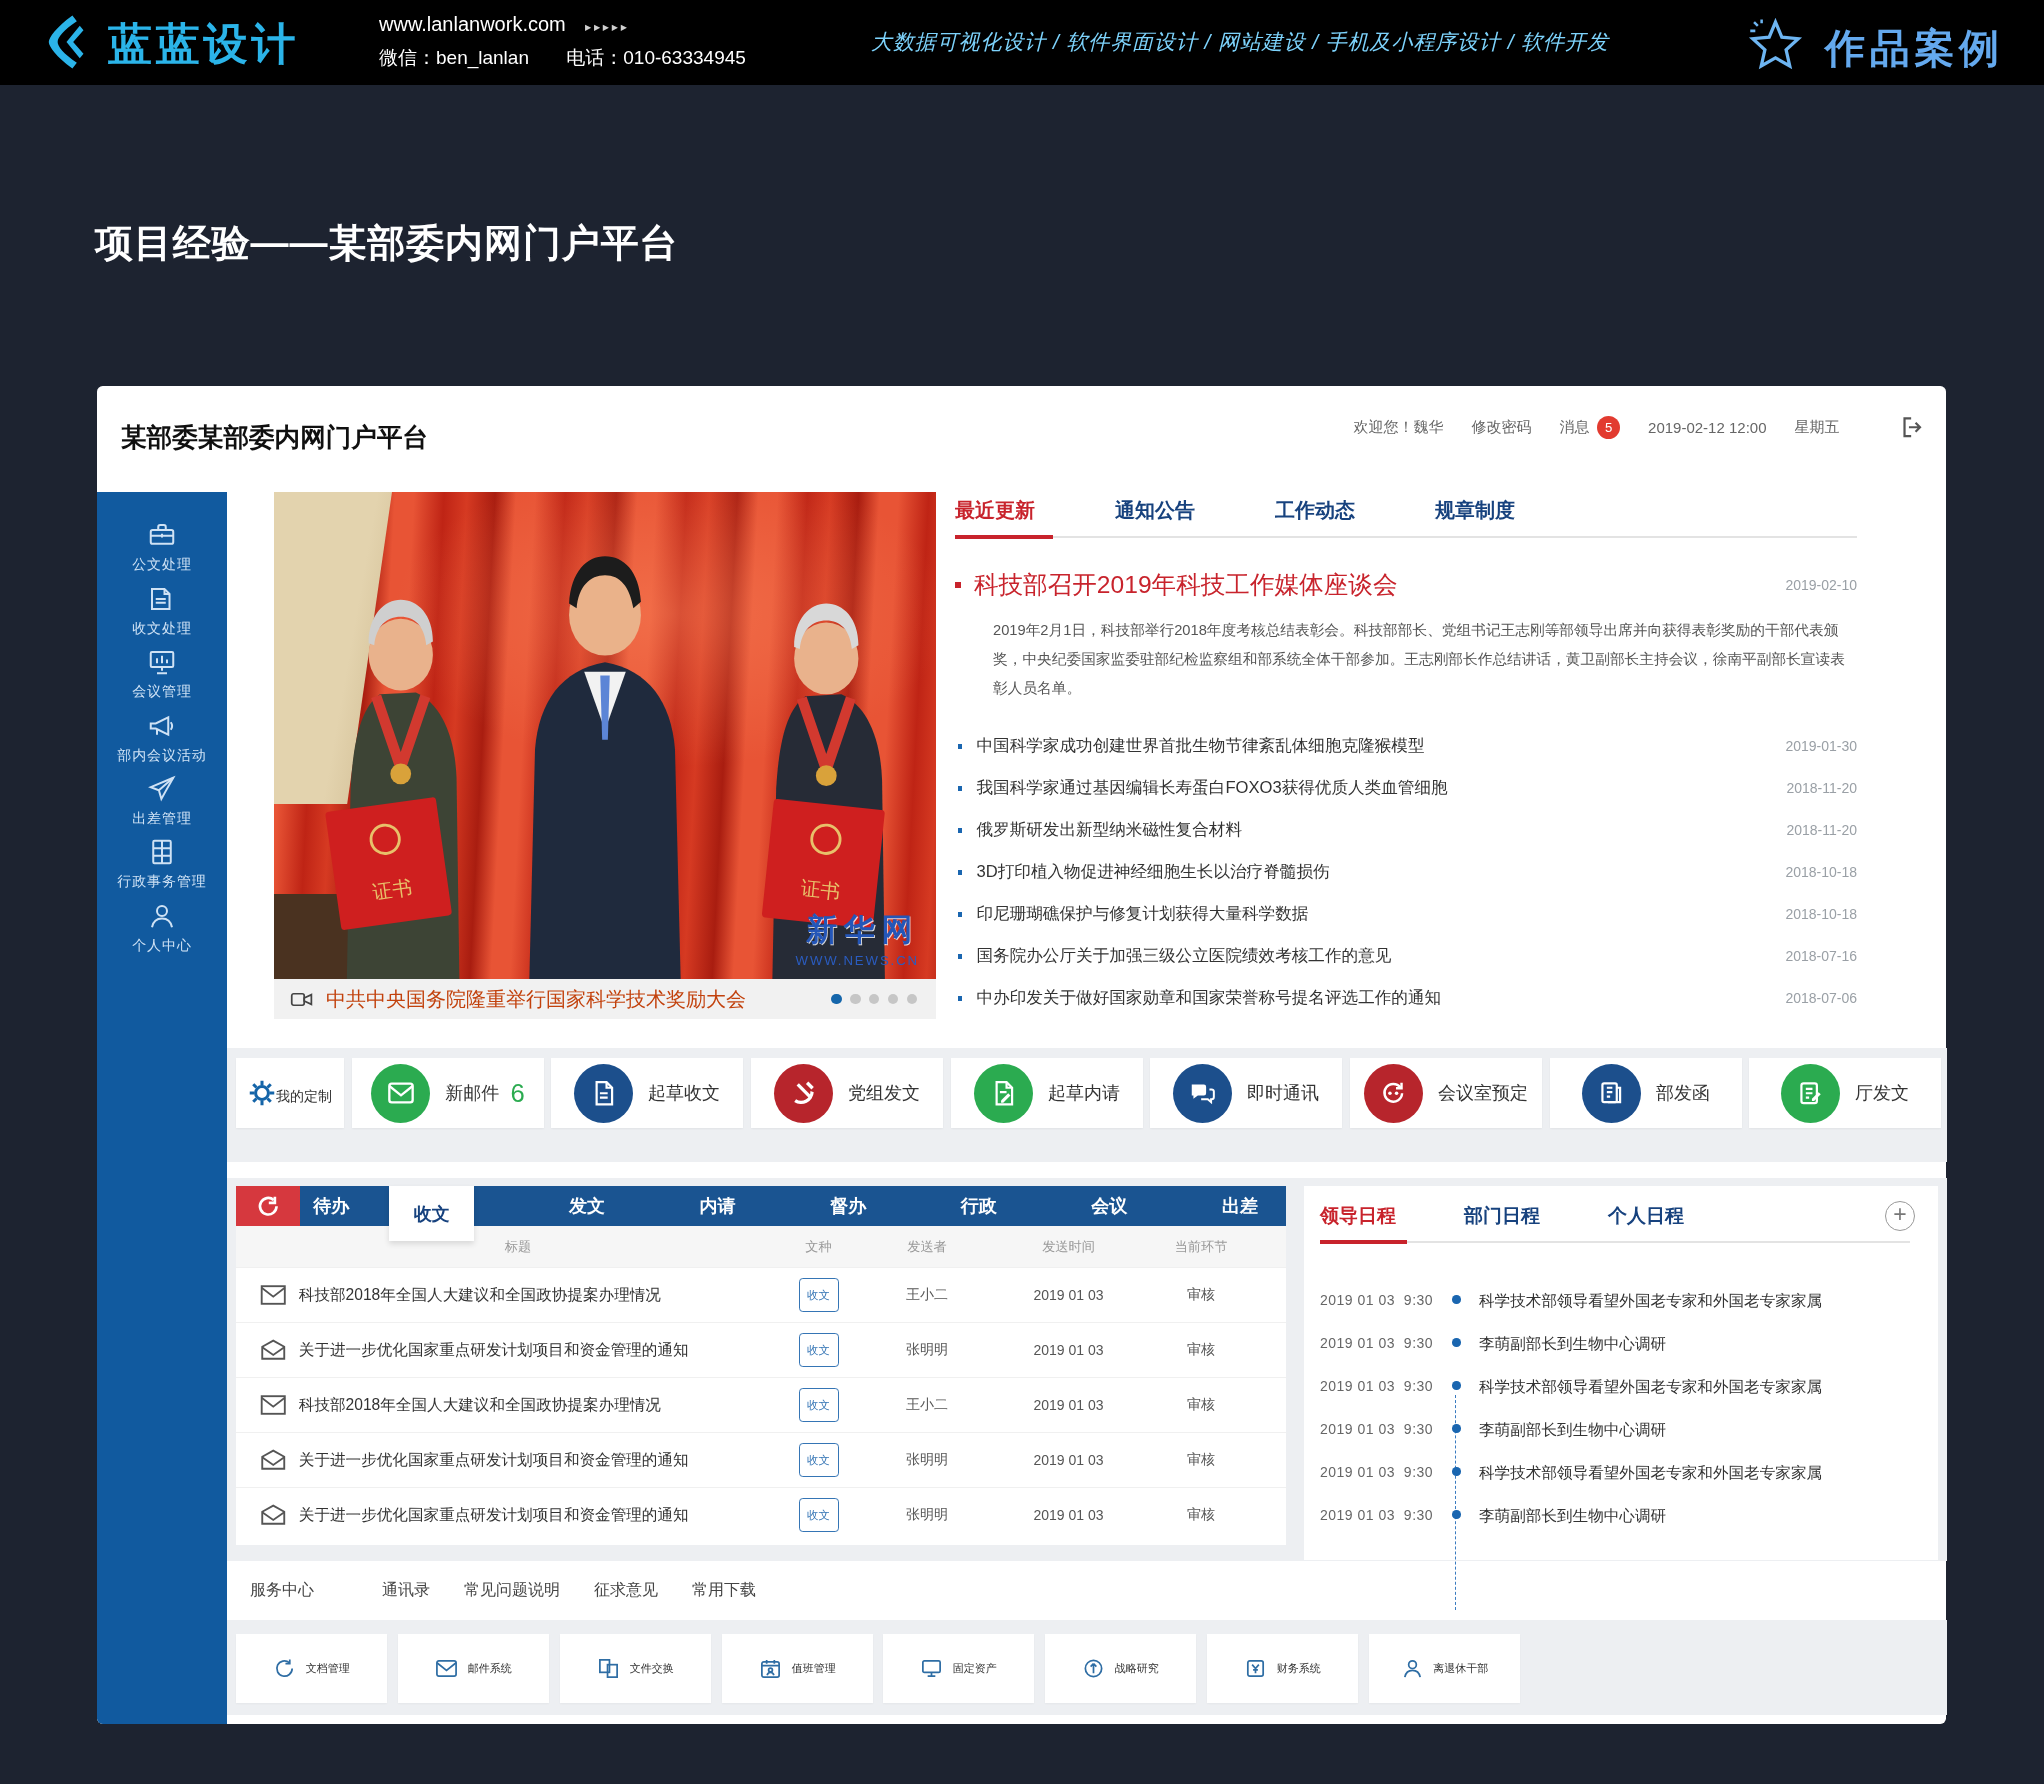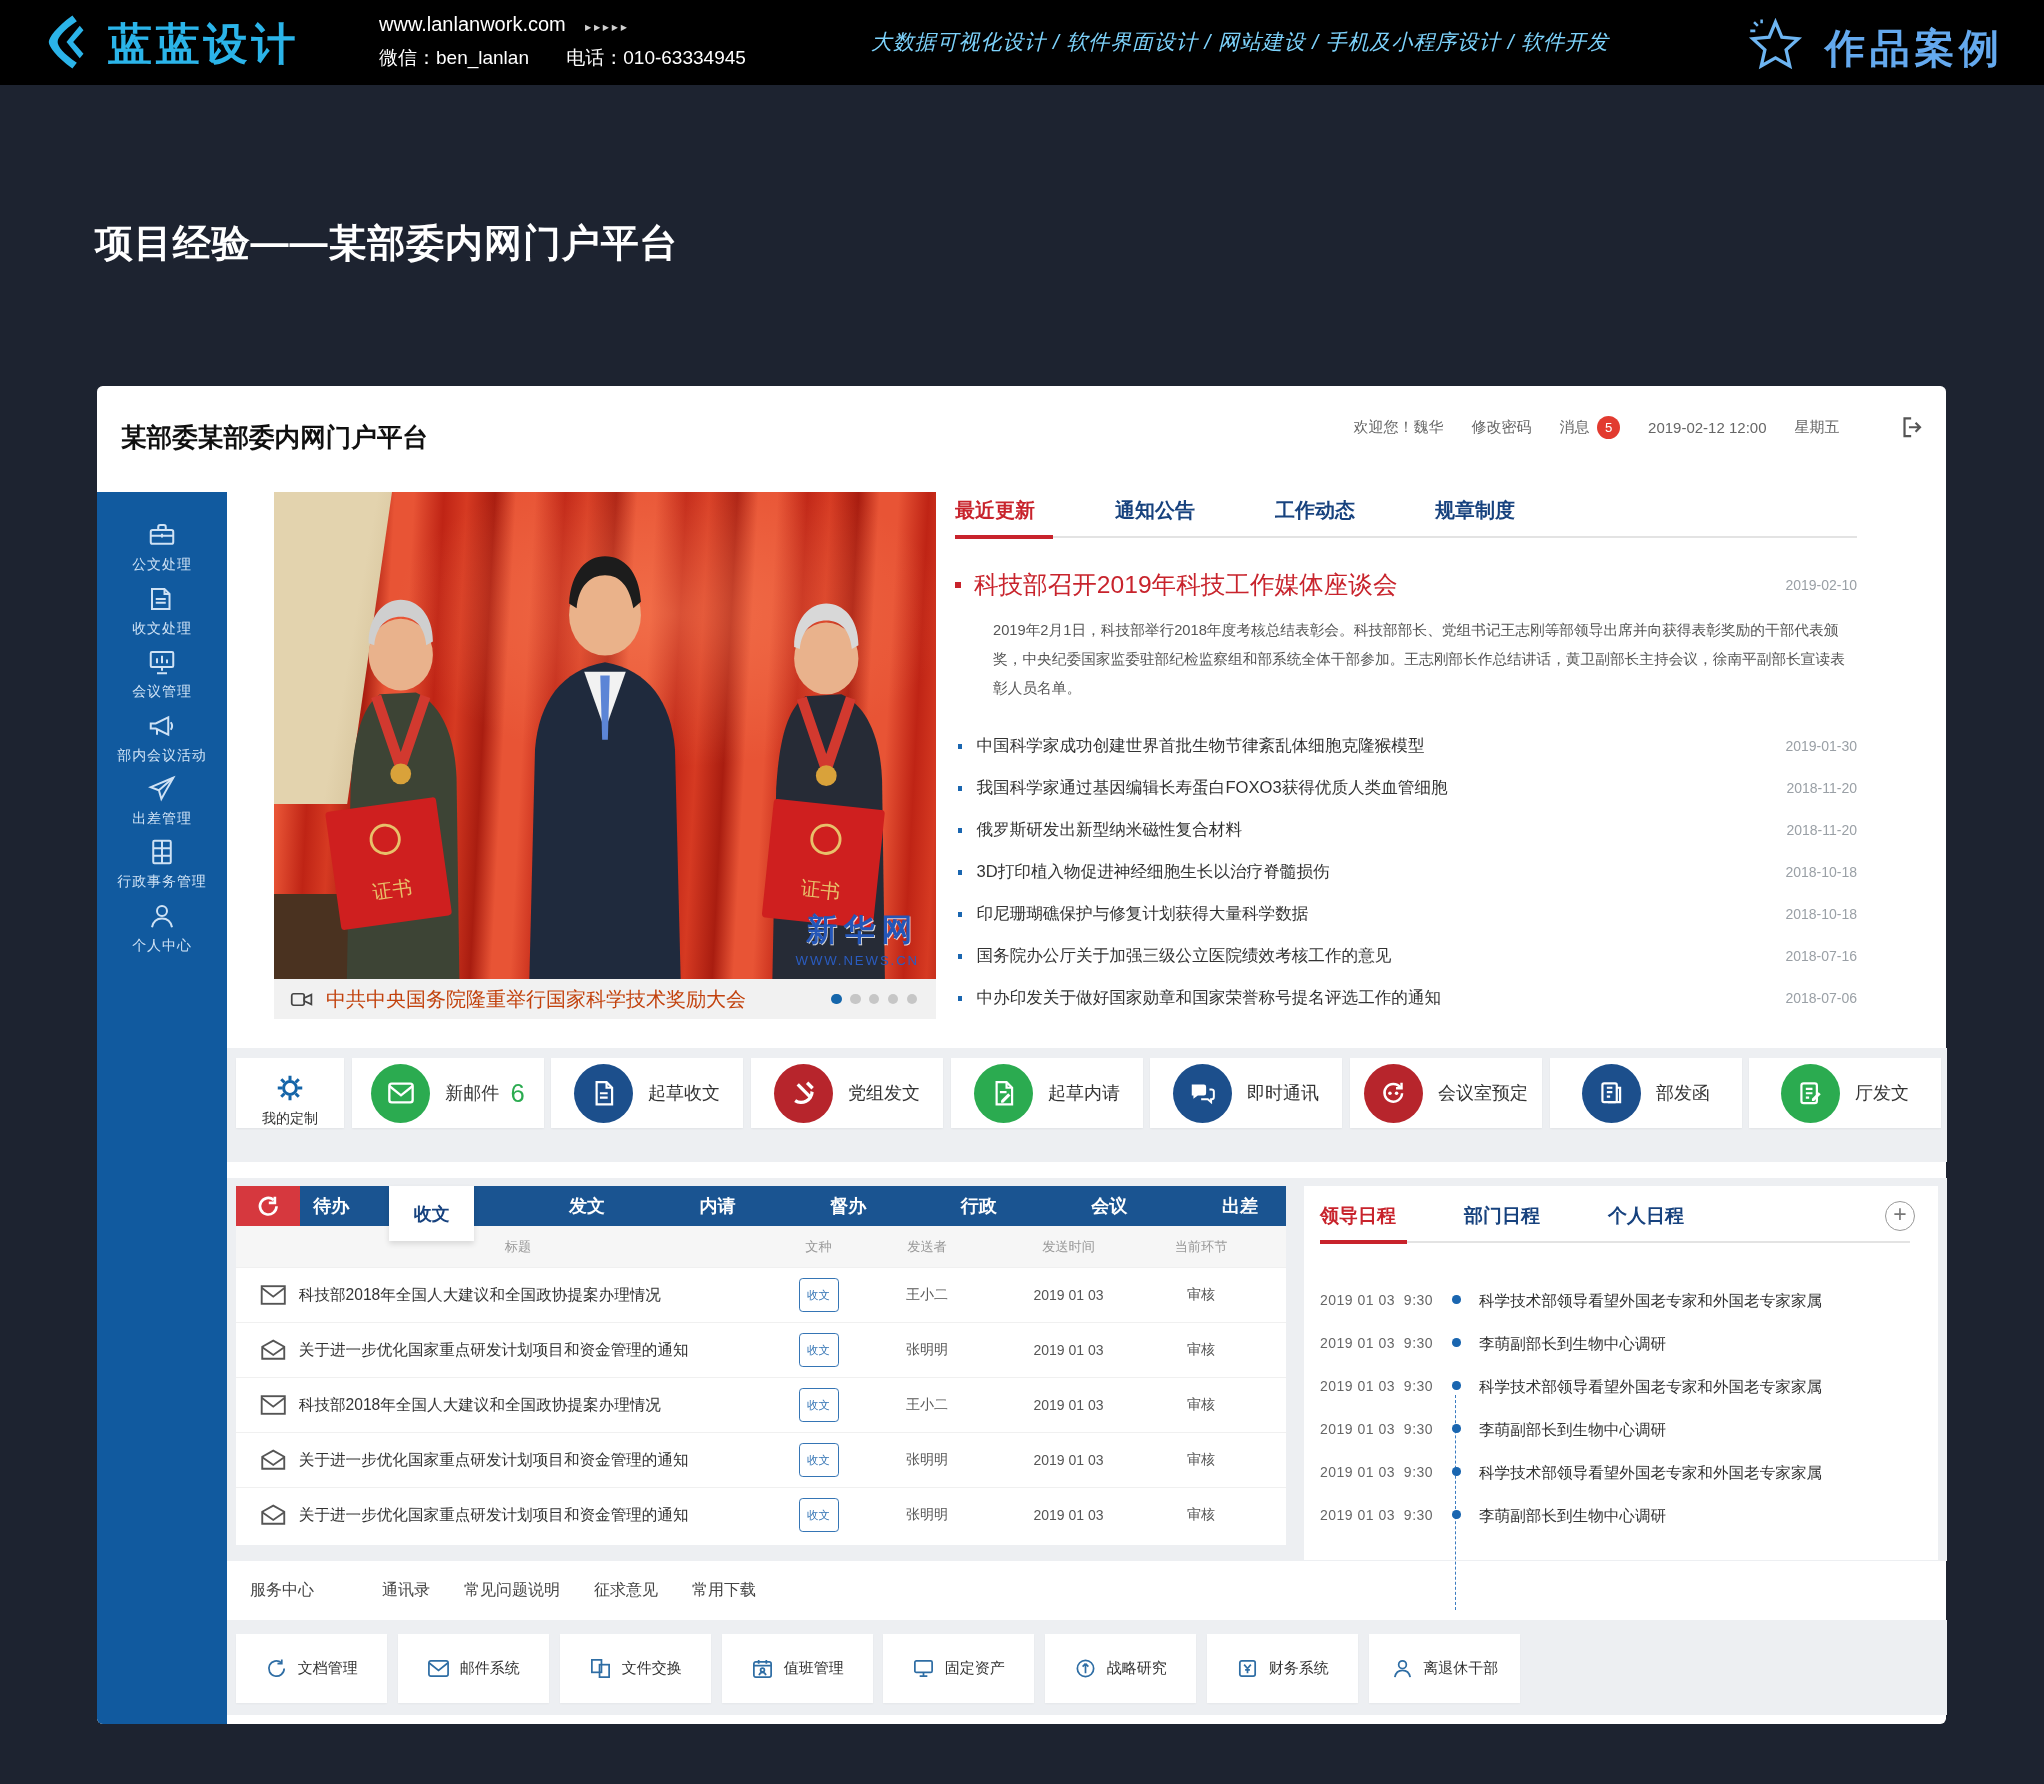"我的定制" .sc.first { flex-direction: column -> row; justify-content: flex-end -> none }
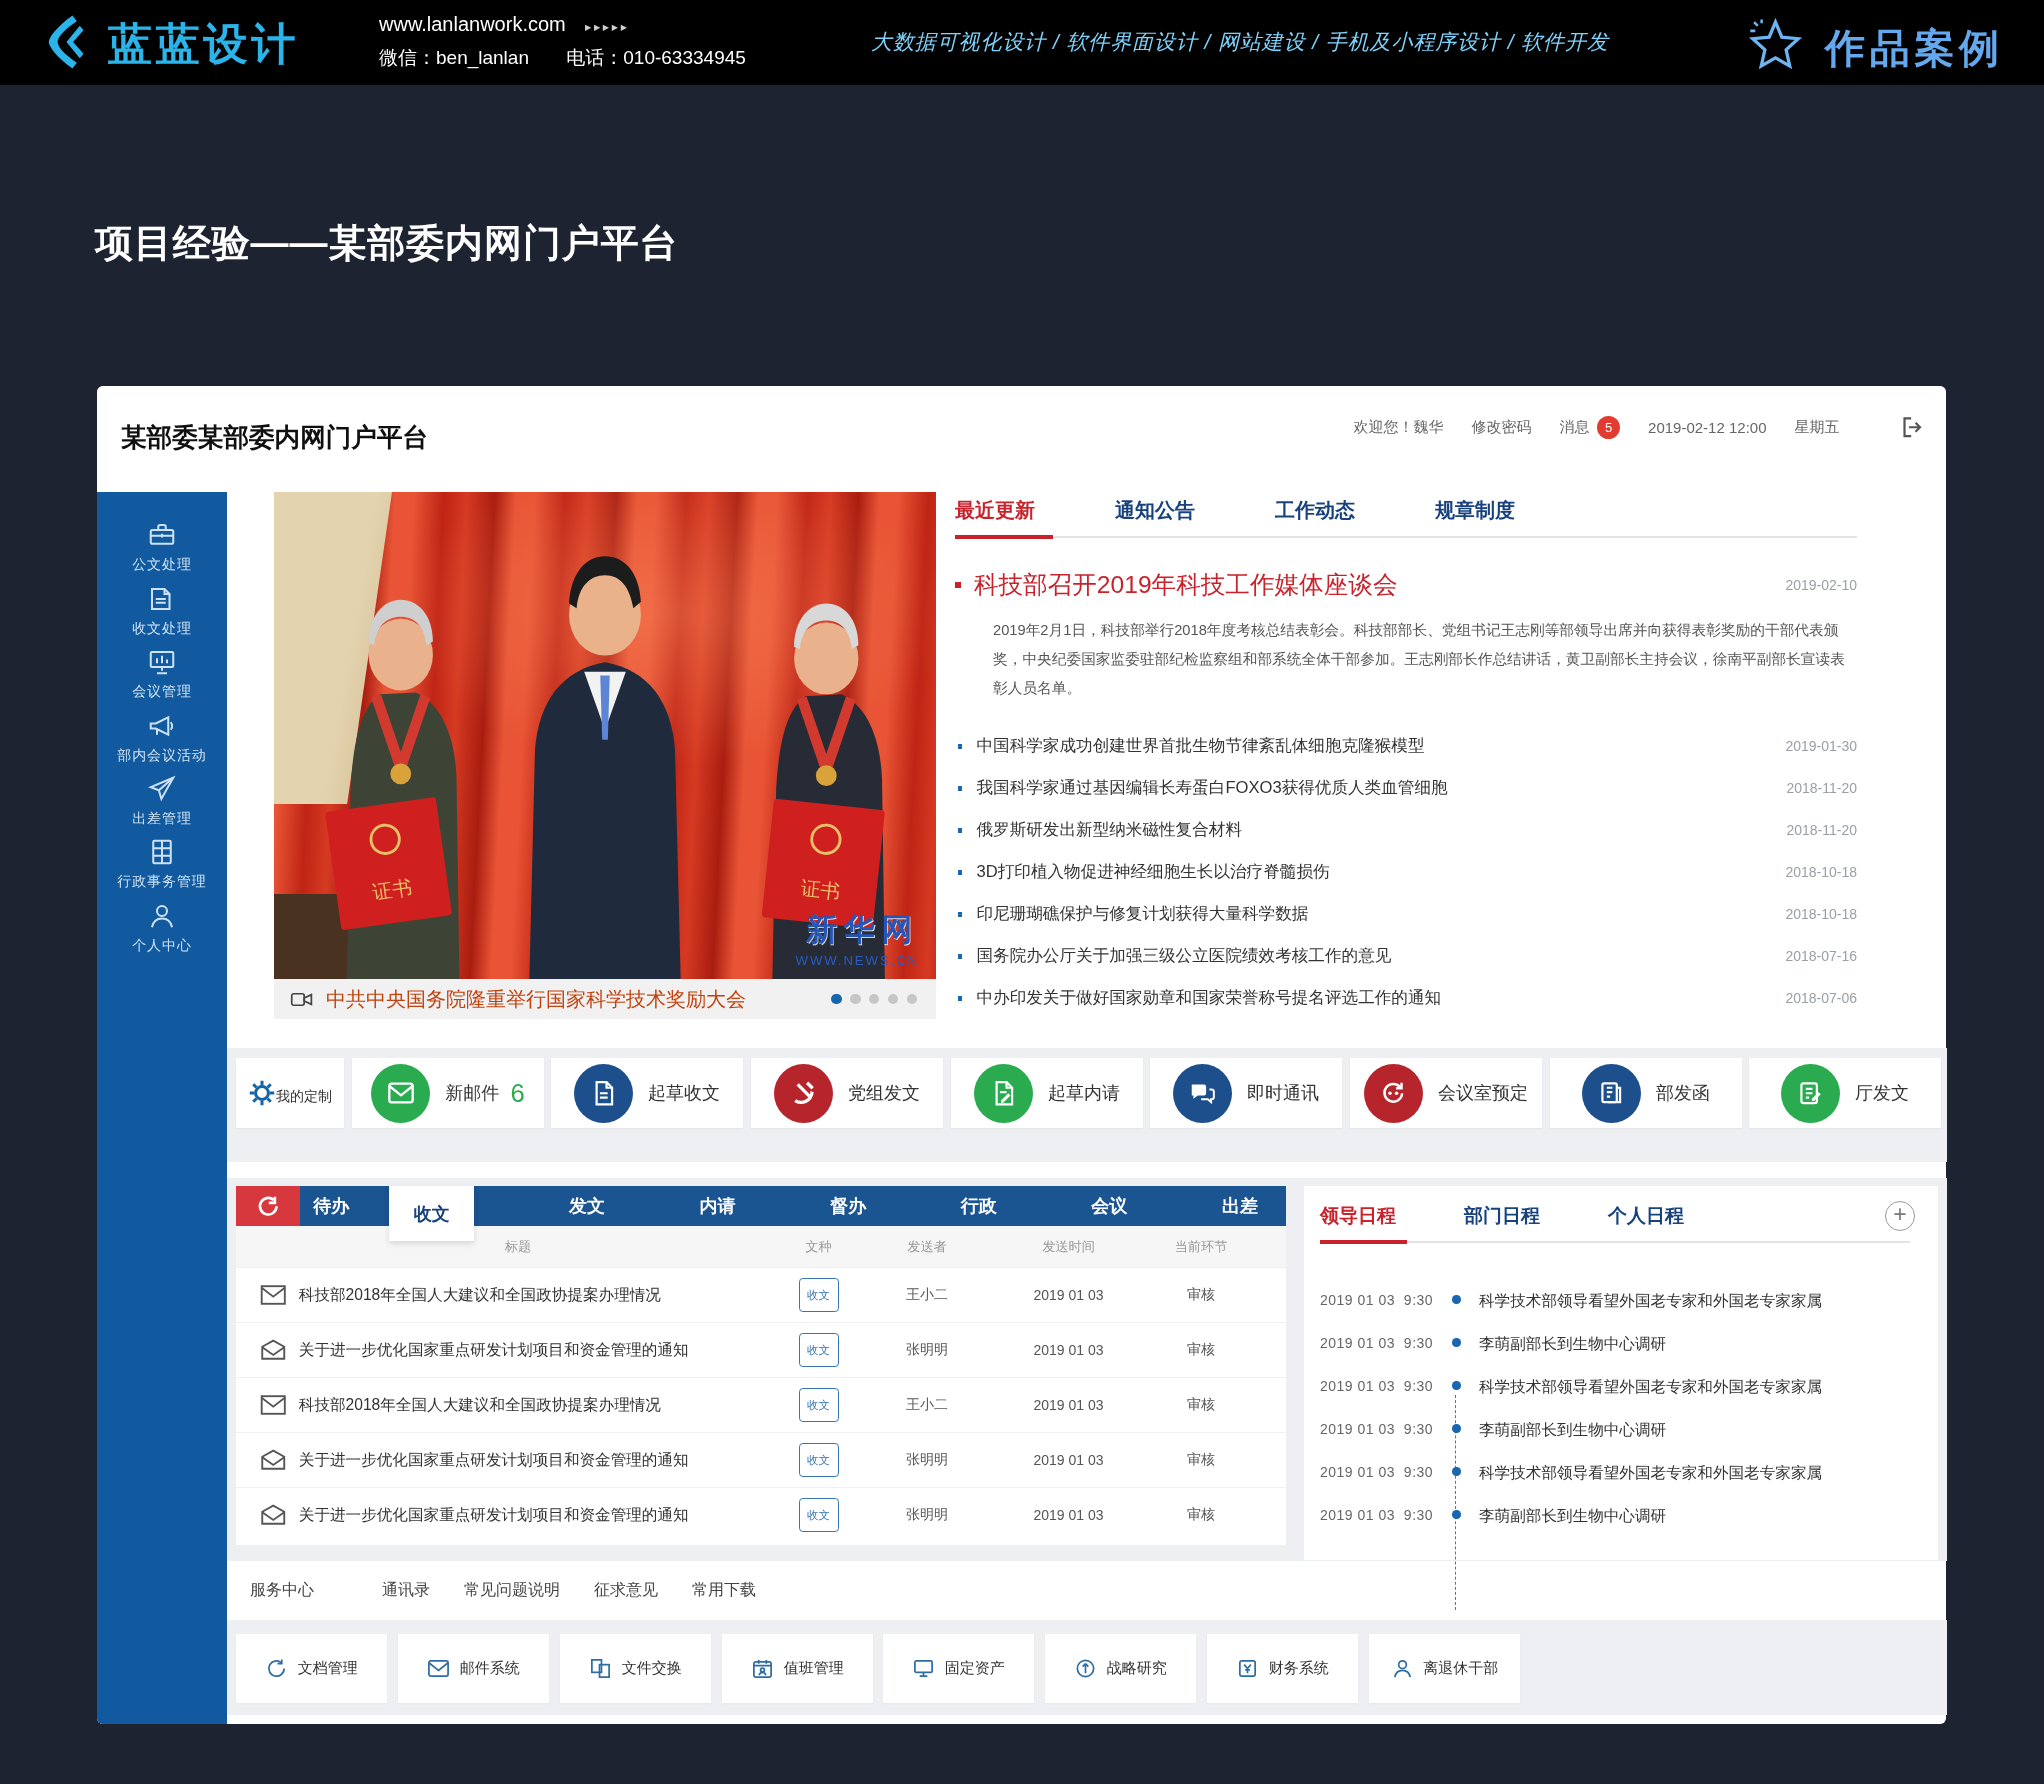"文档管理" .app-card { font-size: 15px -> 11px }
